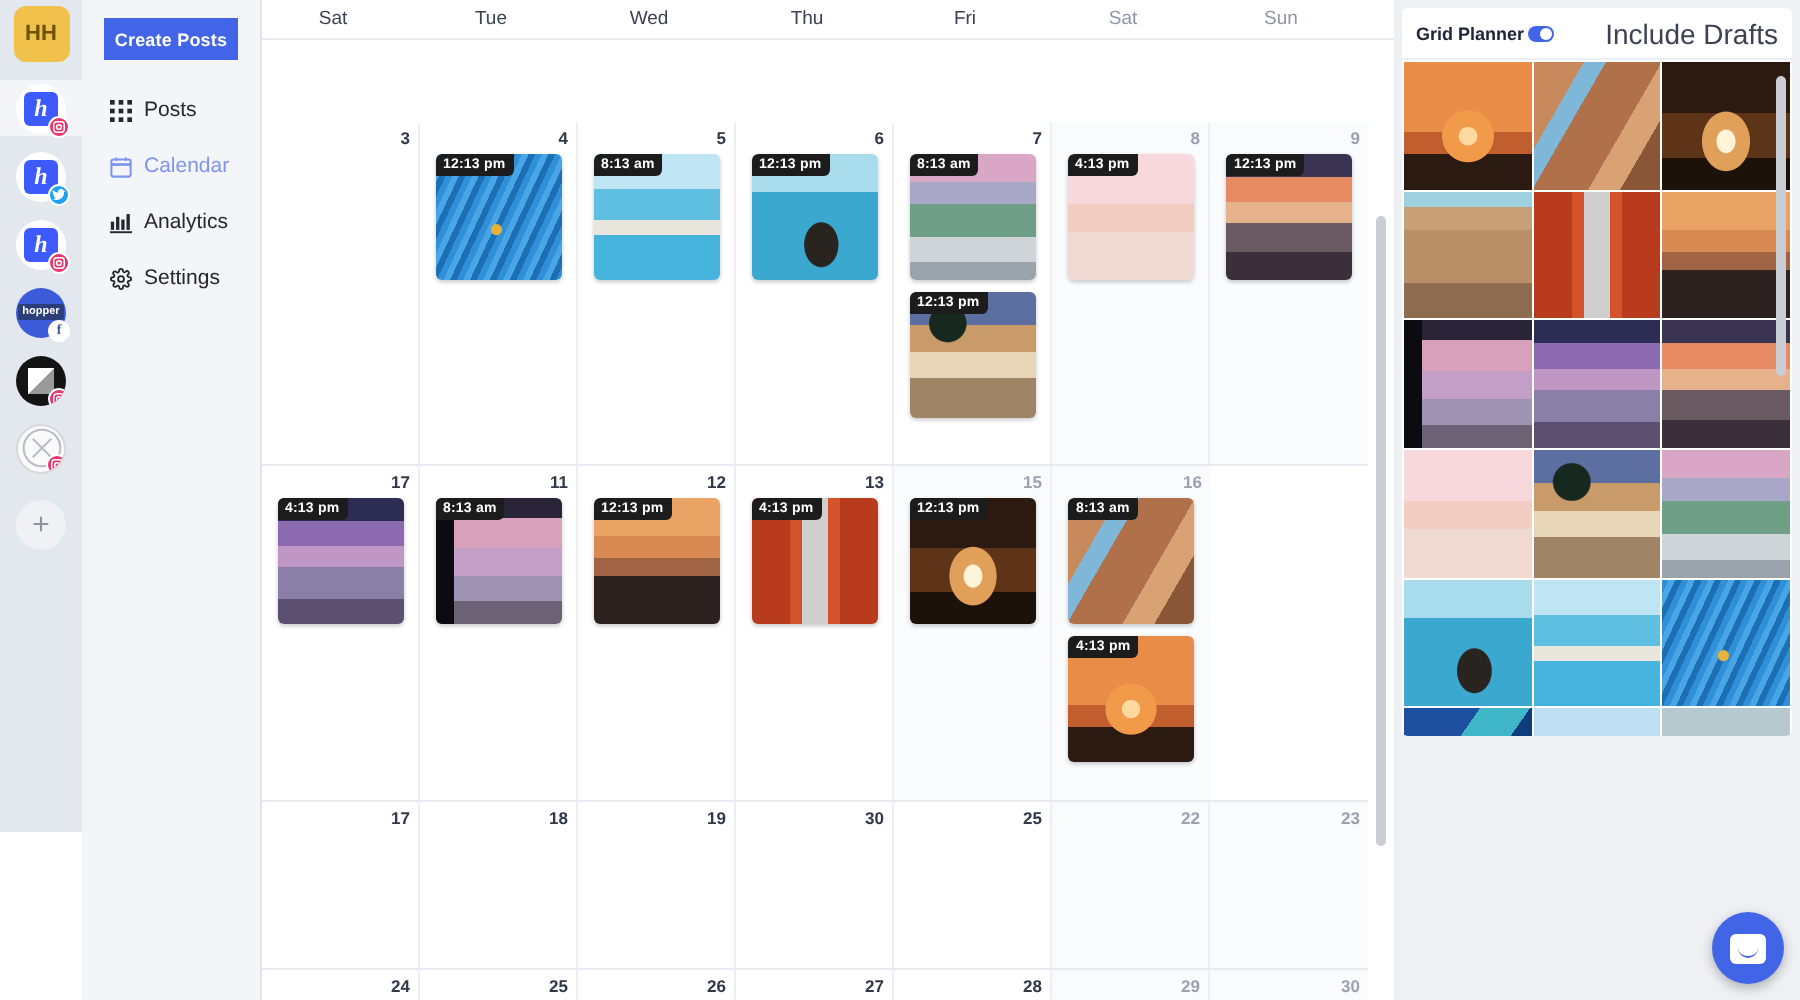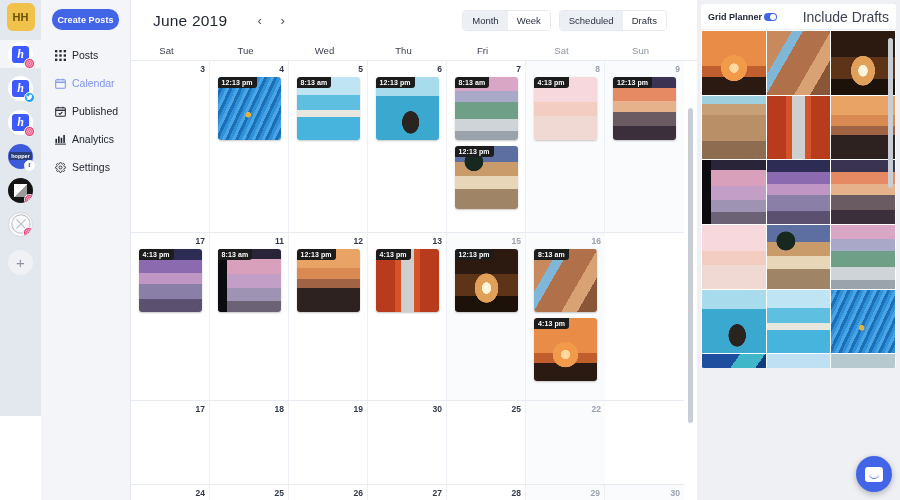"Create Posts" .create-btn { border-radius: 10px -> 0 }
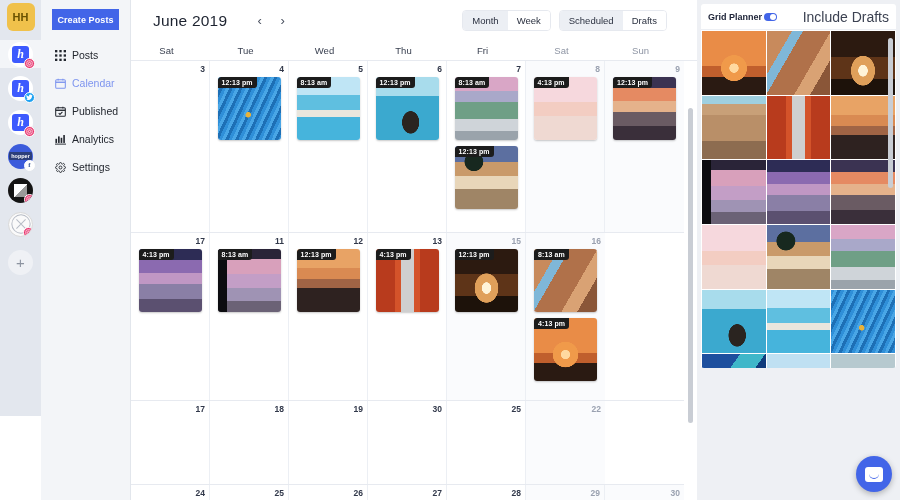"June 2019" div.cal-head { html: <div> <div>June 2019</div> <div> <button>‹</button> <button>›</button> </div> <div> <div> <button>Month</button> <button>Week</button> </div> <div> <button>Scheduled</button> <button>Drafts</button> </div> </div> </div> -> none }
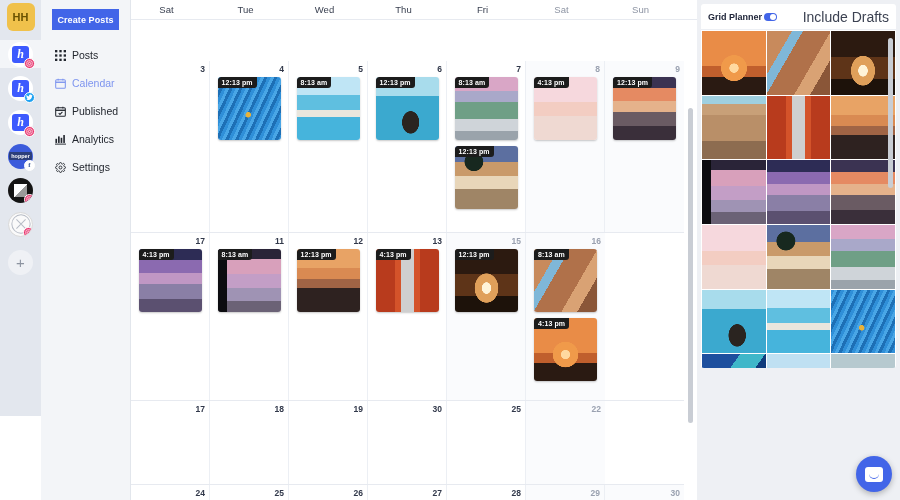"Published" div.nav-item { html: <div> <span> <svg> <rect></rect> <path></path> <path></path> <path></path> </svg> </span> <span>Published</span> </div> -> none }
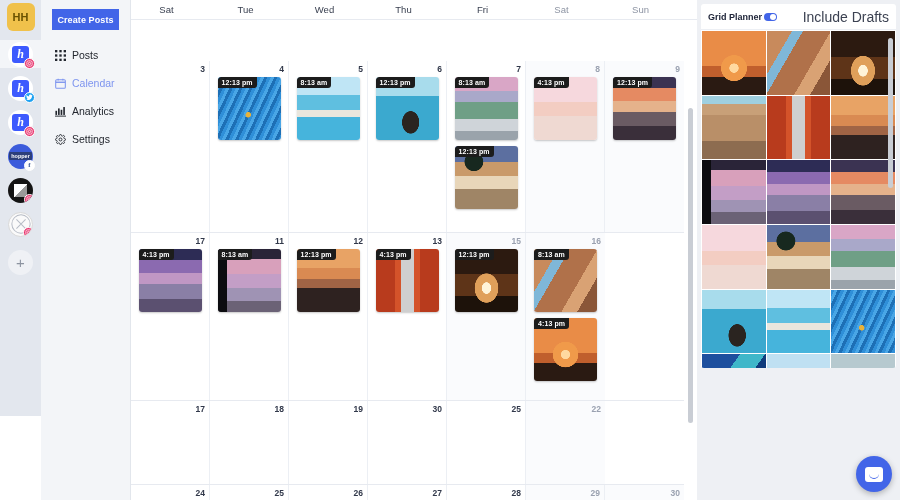"23" div.day { html: none -> <div> <span>23</span> </div> }
